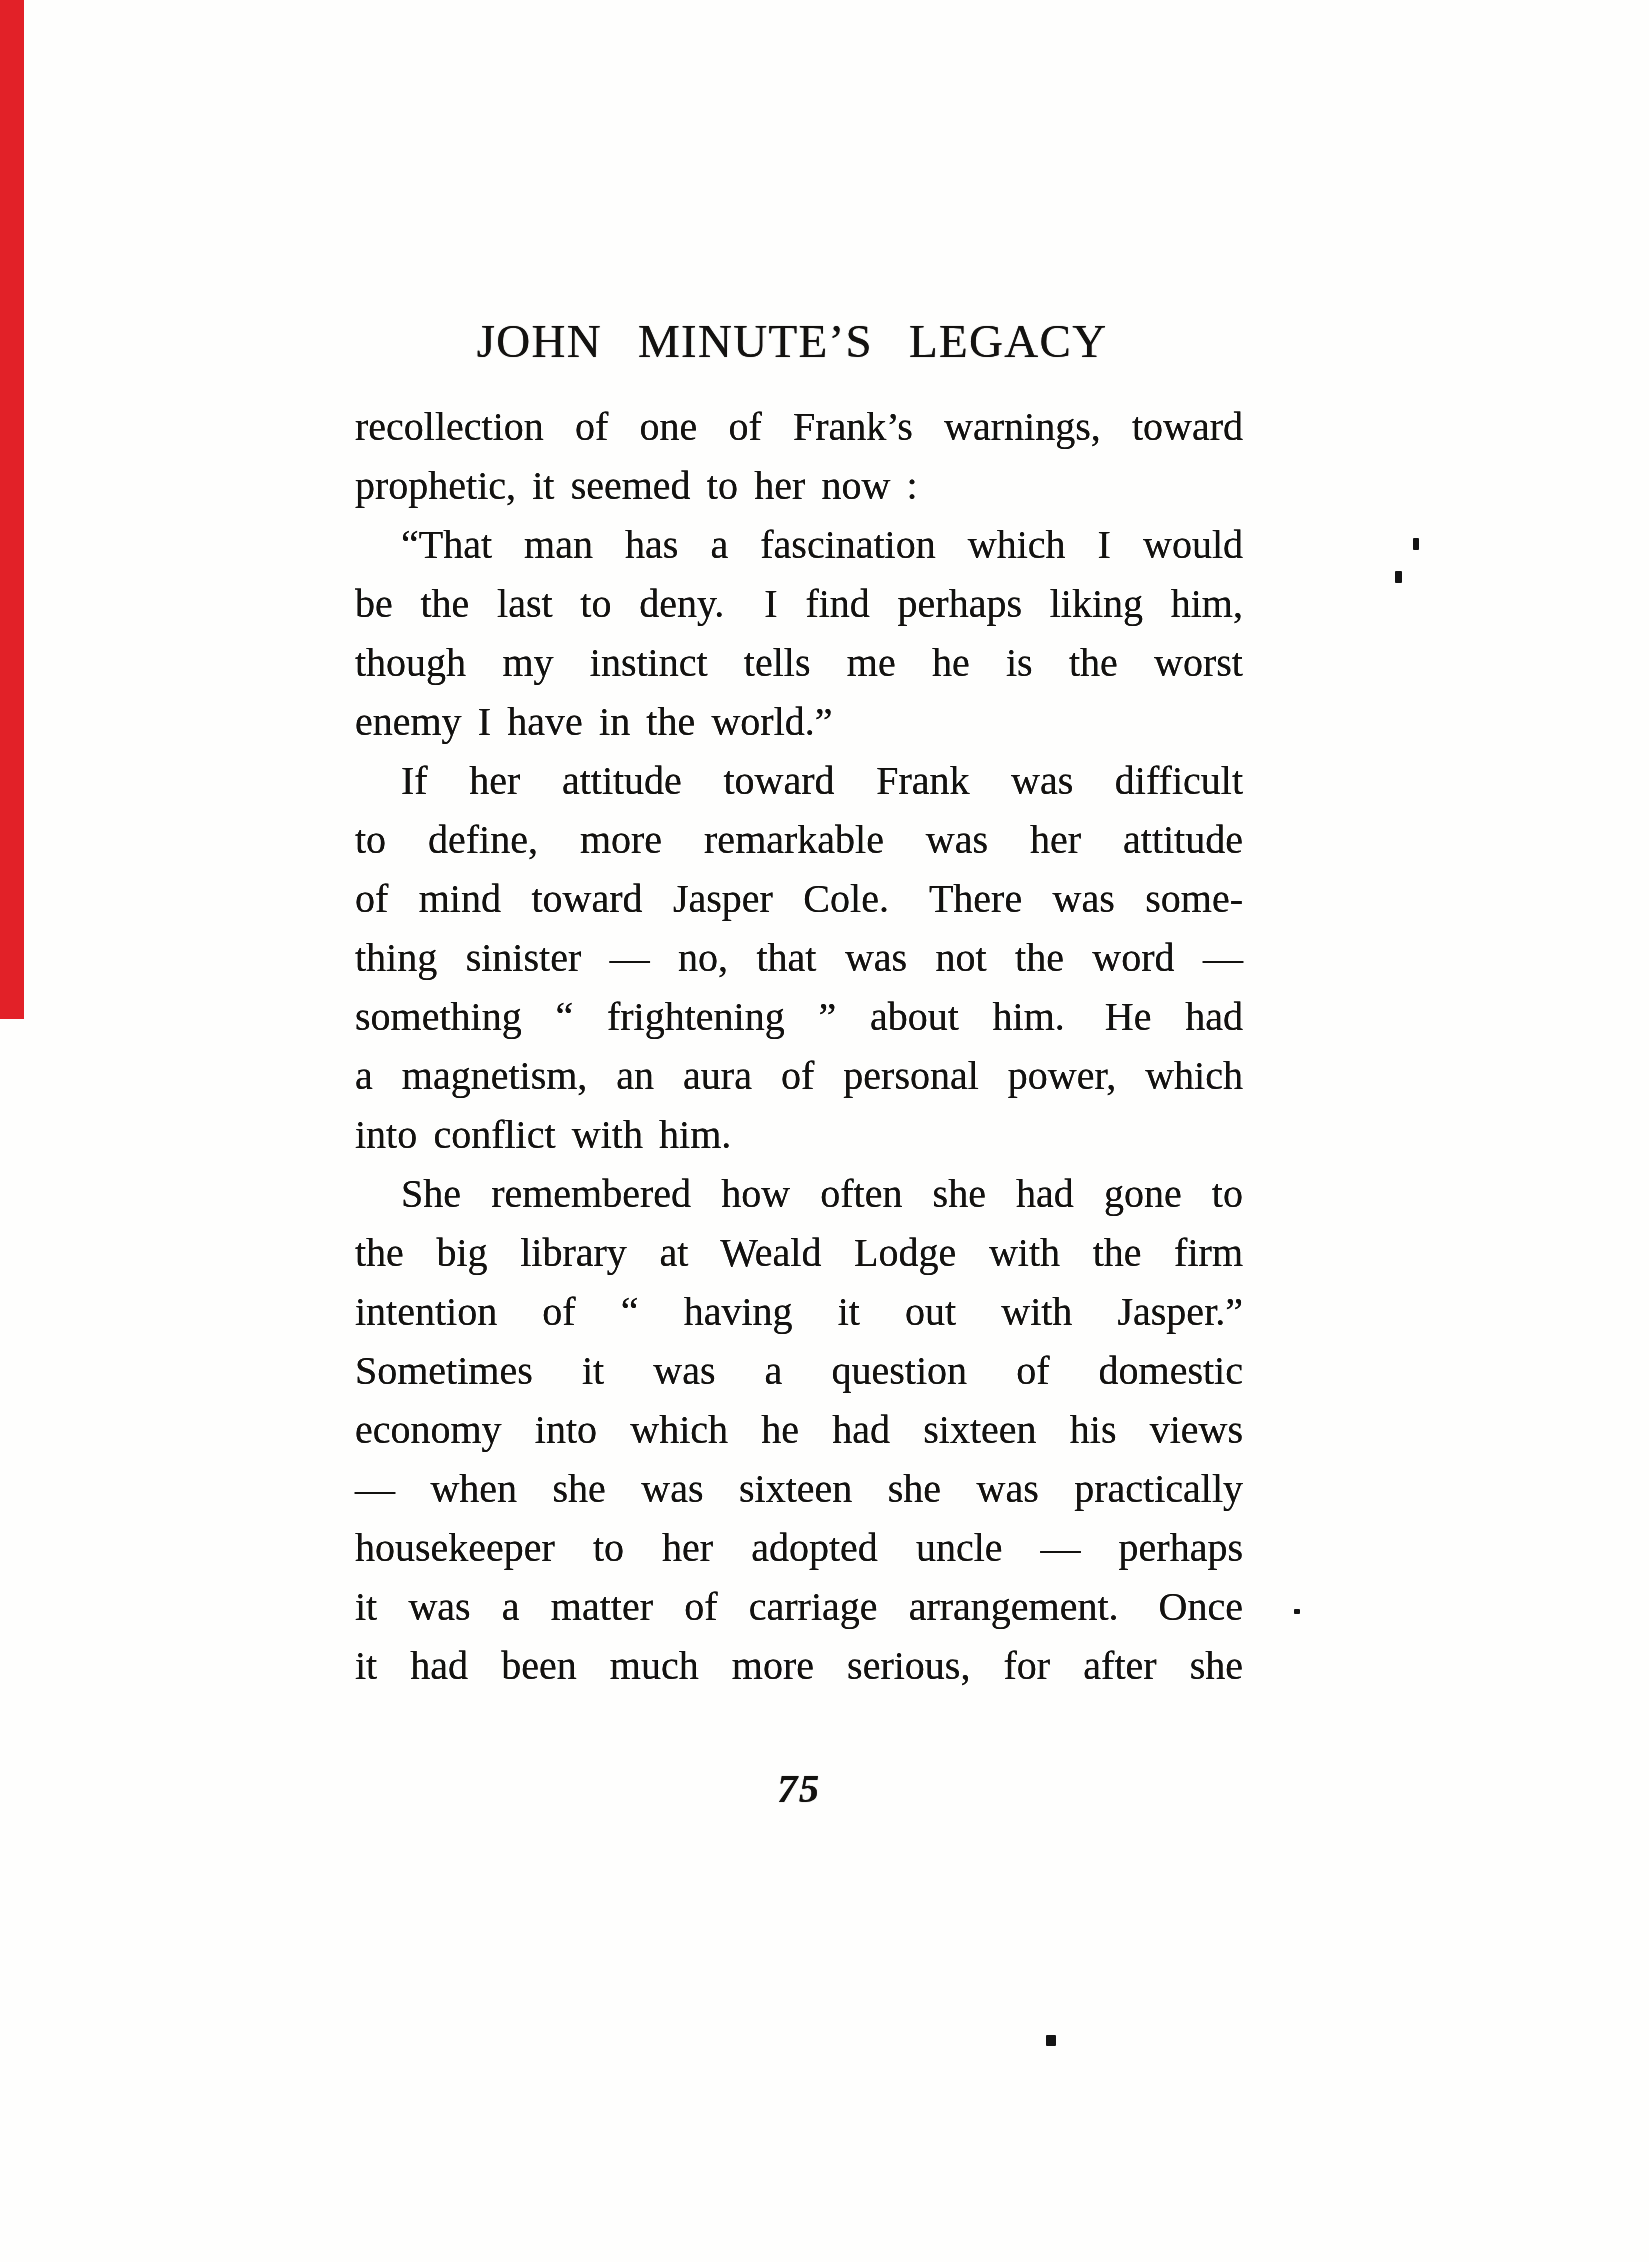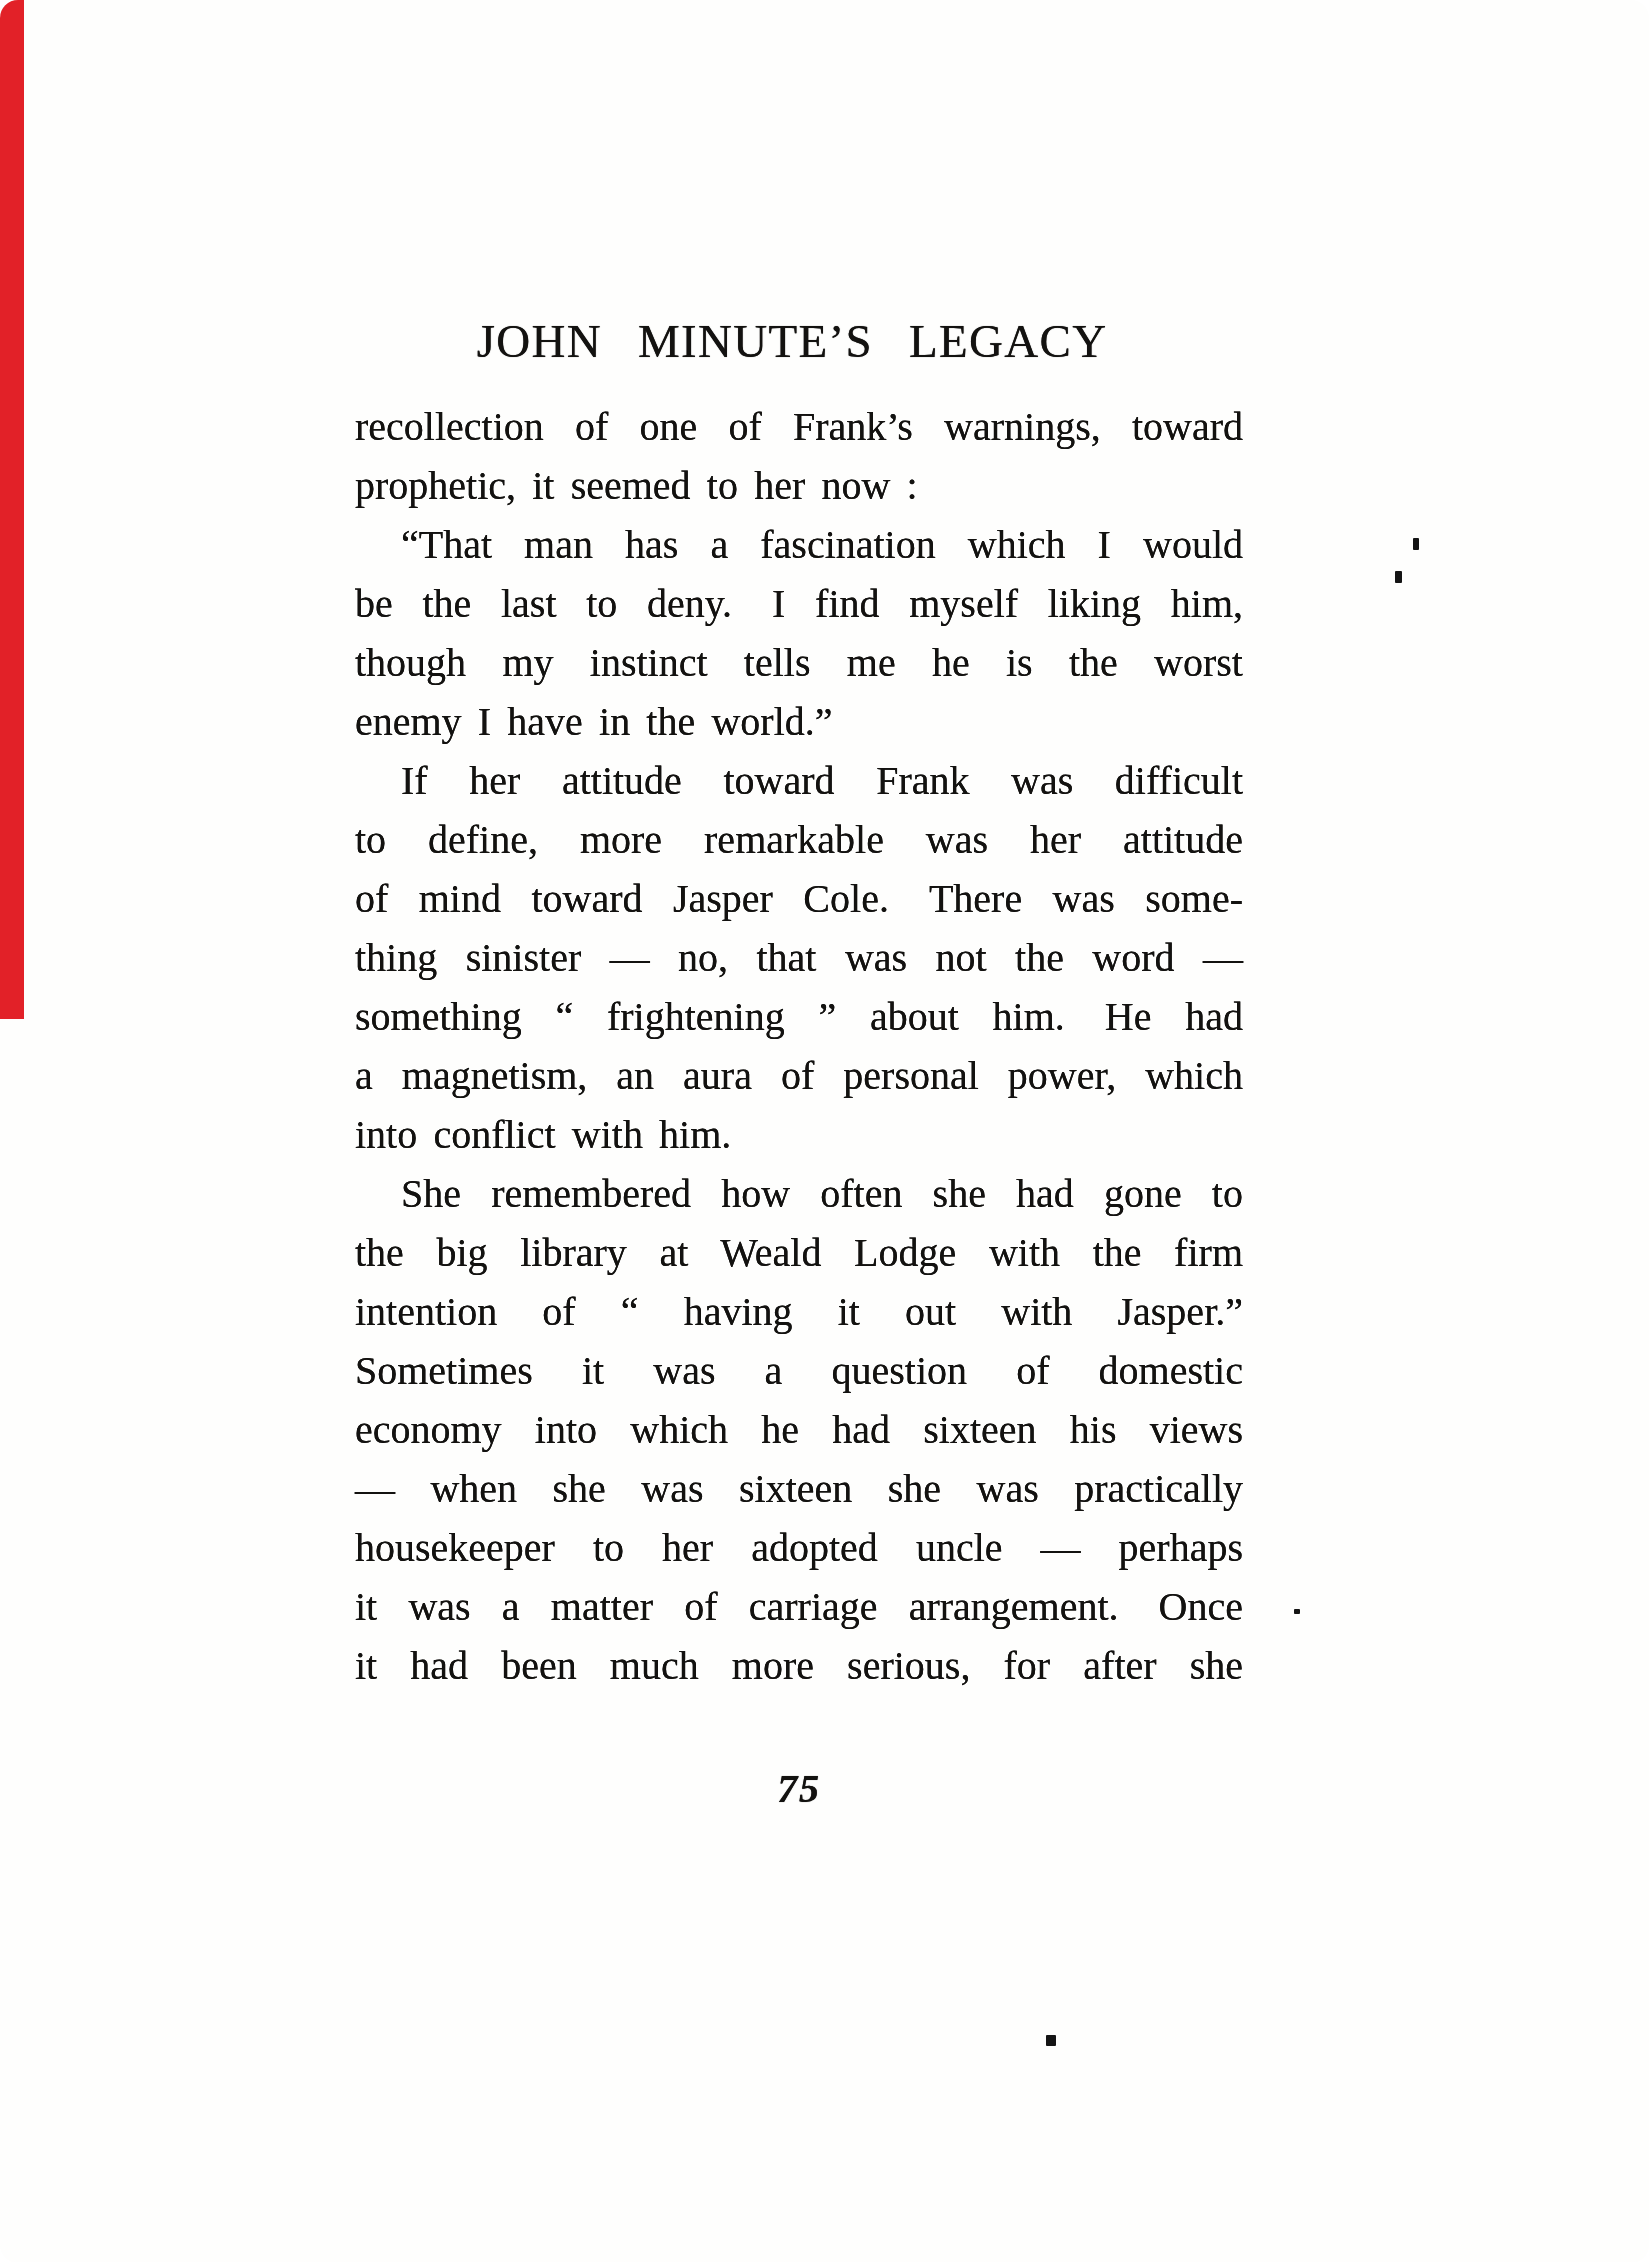"JOHN MINUTE’S LEGACY" .page { border-radius: 18px -> none }
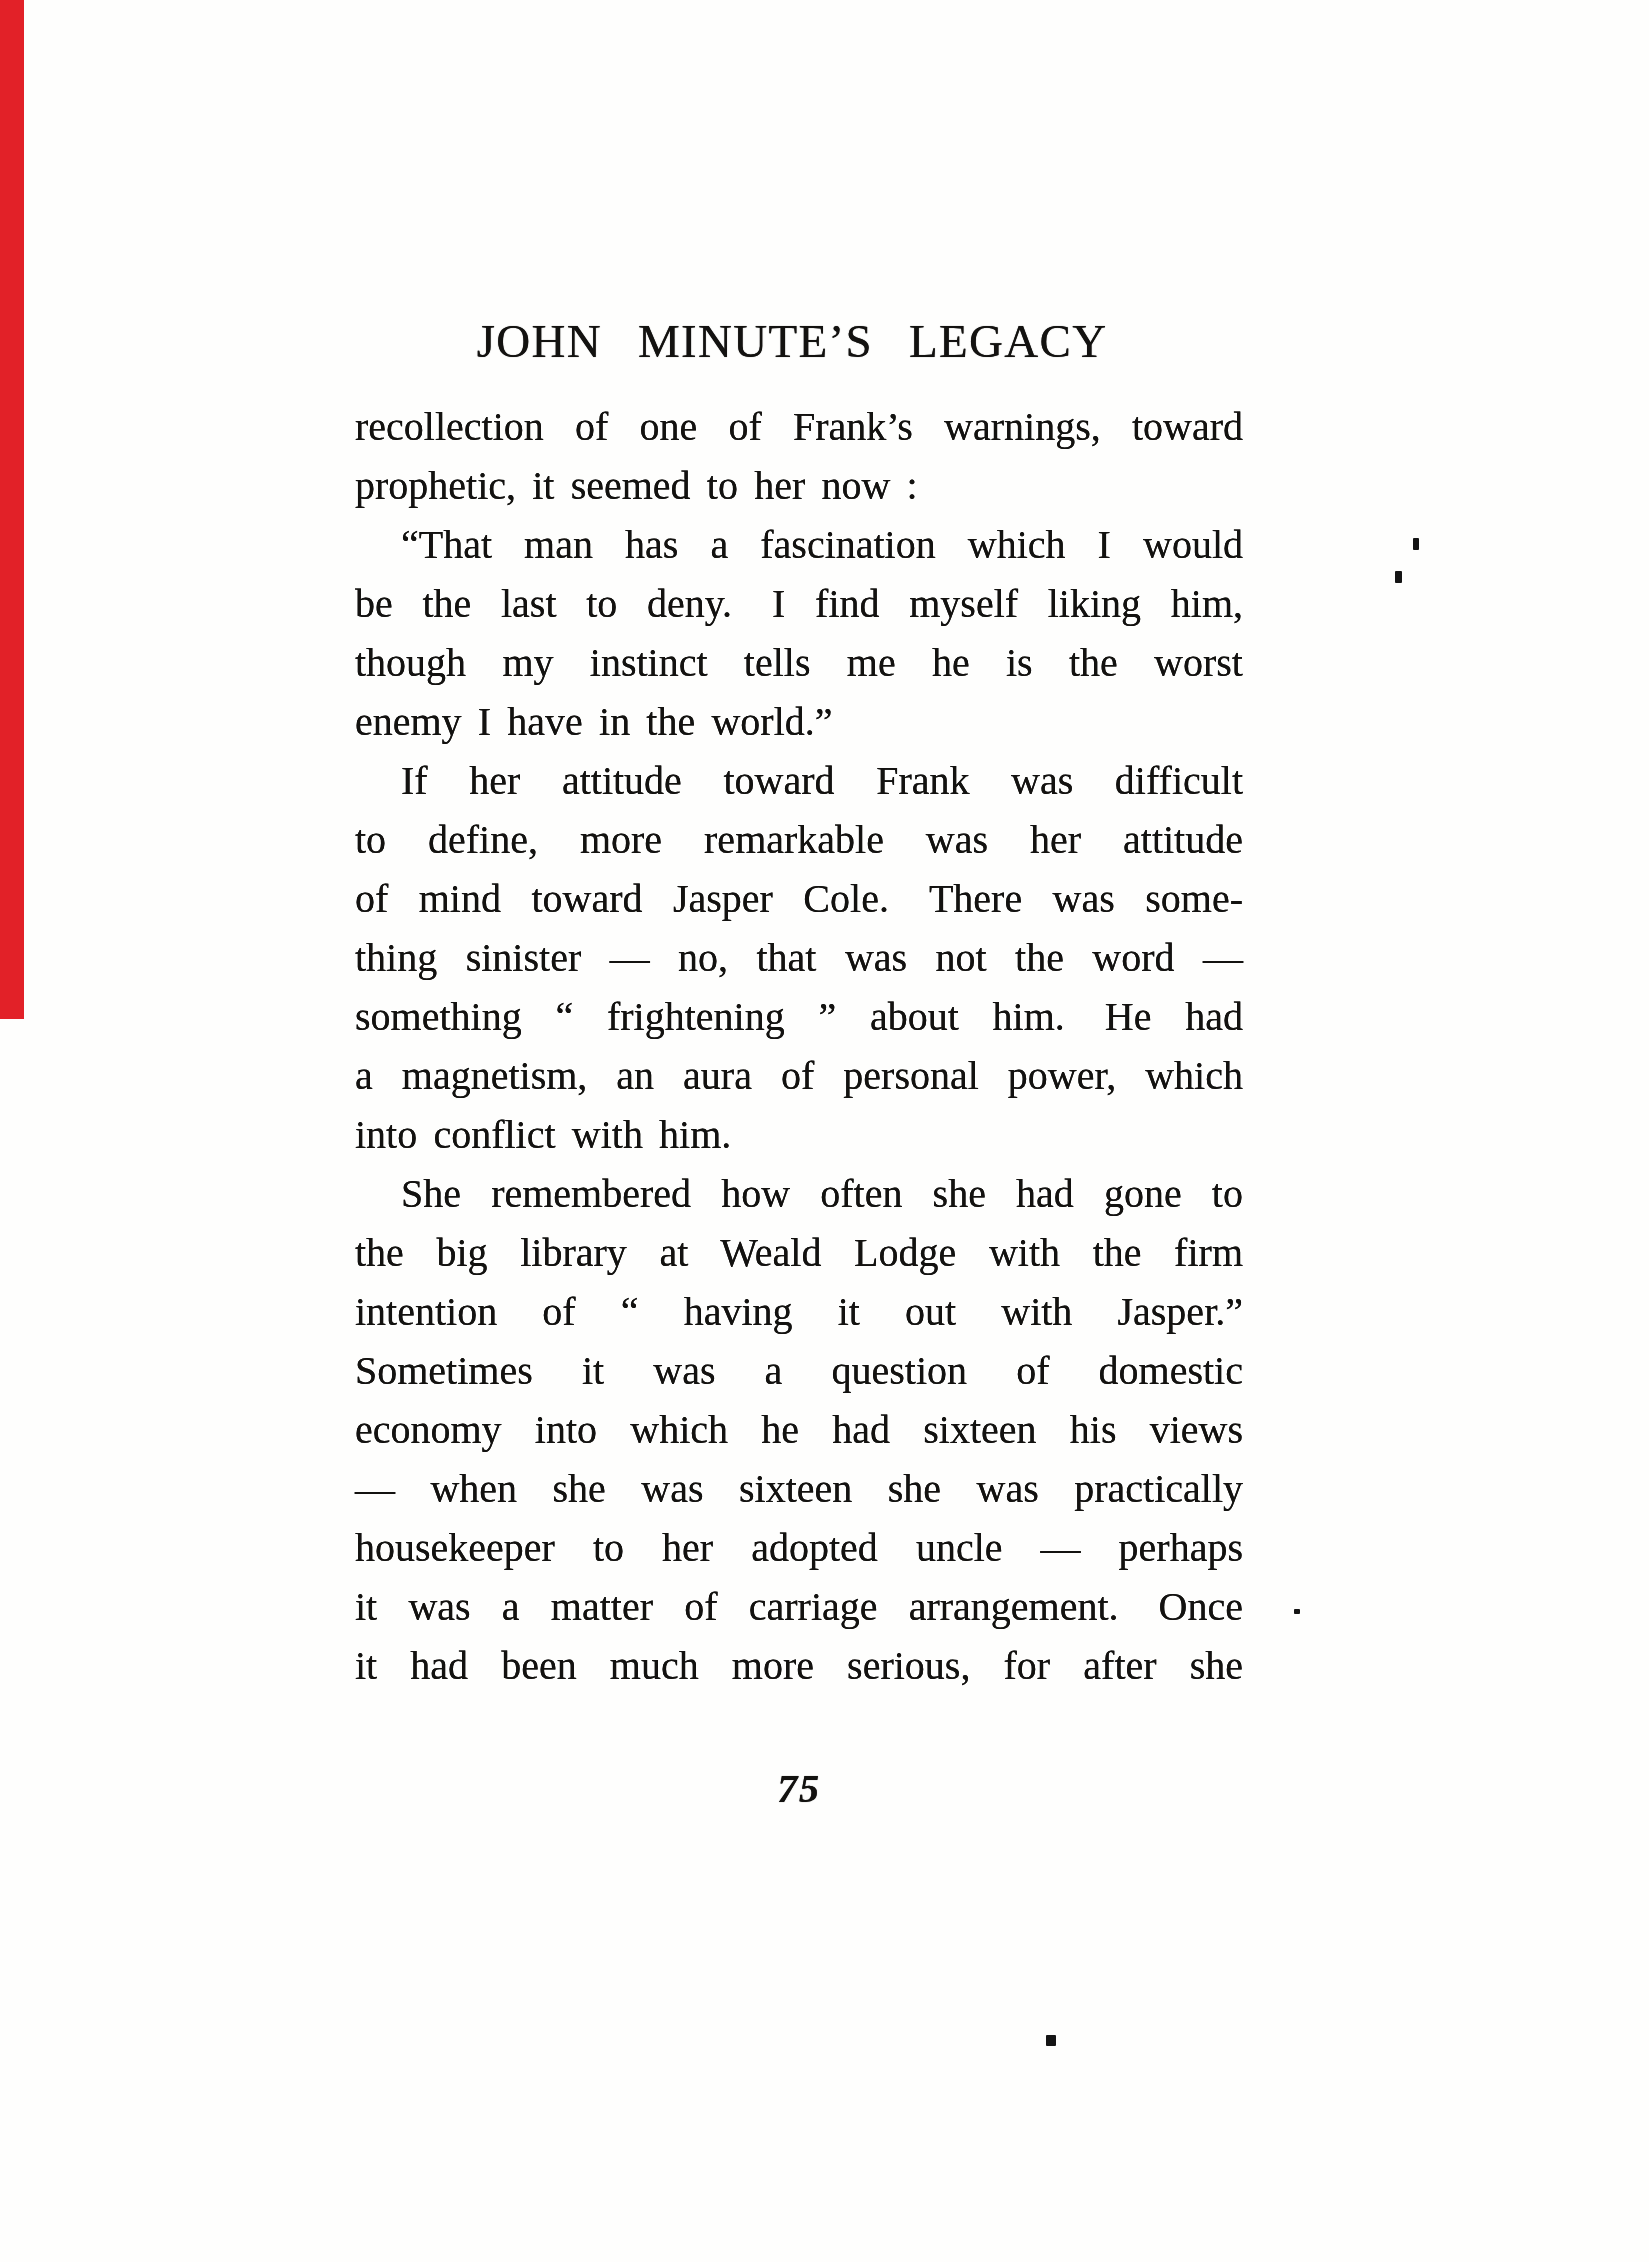"be the last to deny." div.line { text: myself -> perhaps }
